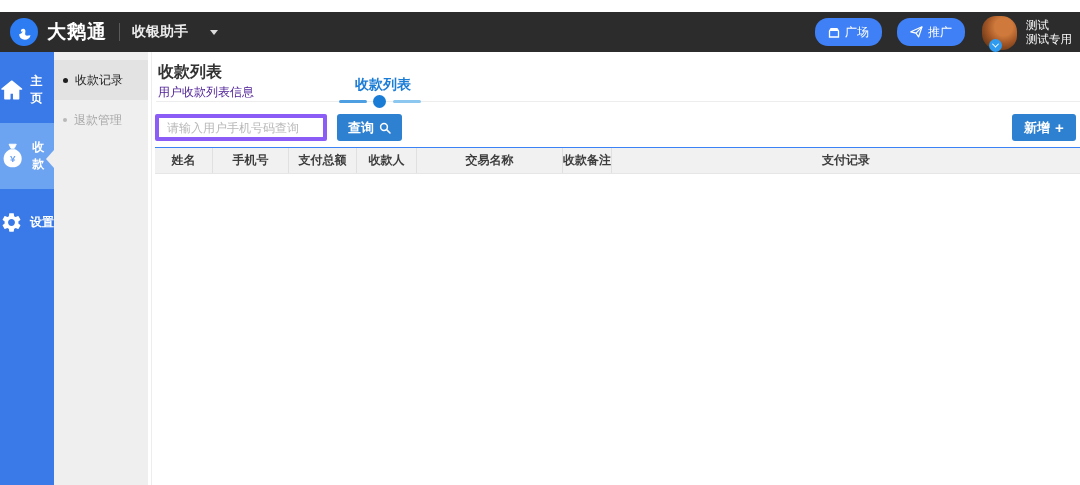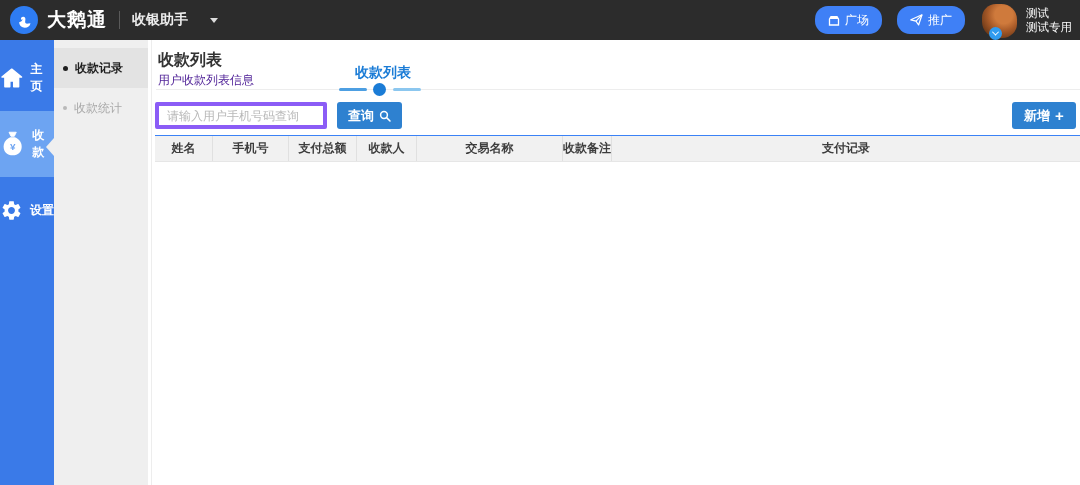"大鹅通" .topbar { margin-top: none -> 12px }
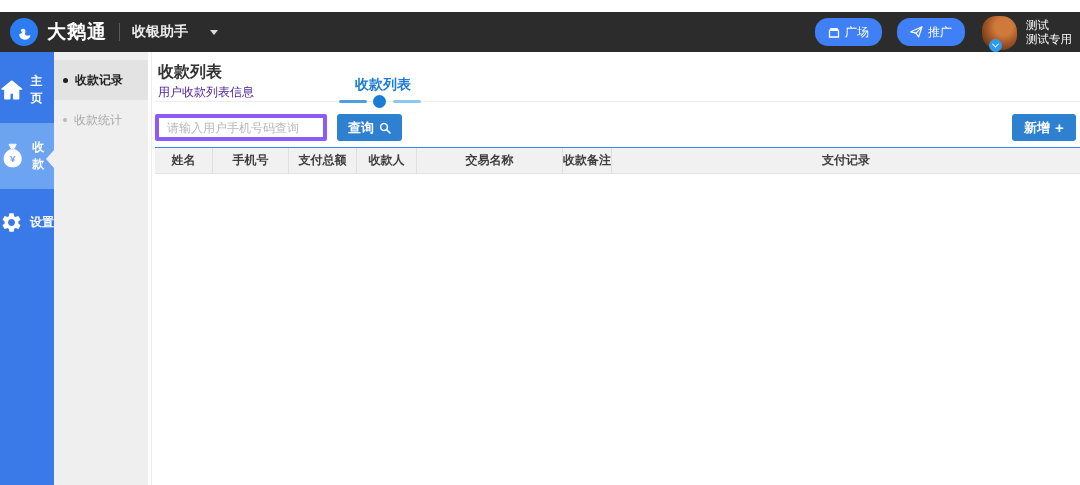"收款记录" .sub-item.selected { font-weight: bold -> normal }
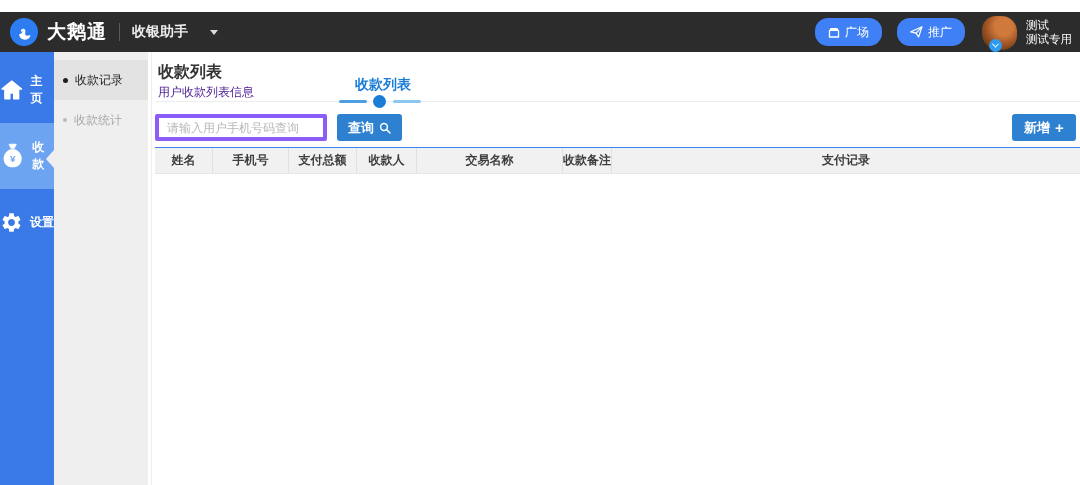"收款统计" span { text: 收款统计 -> 退款管理 }
